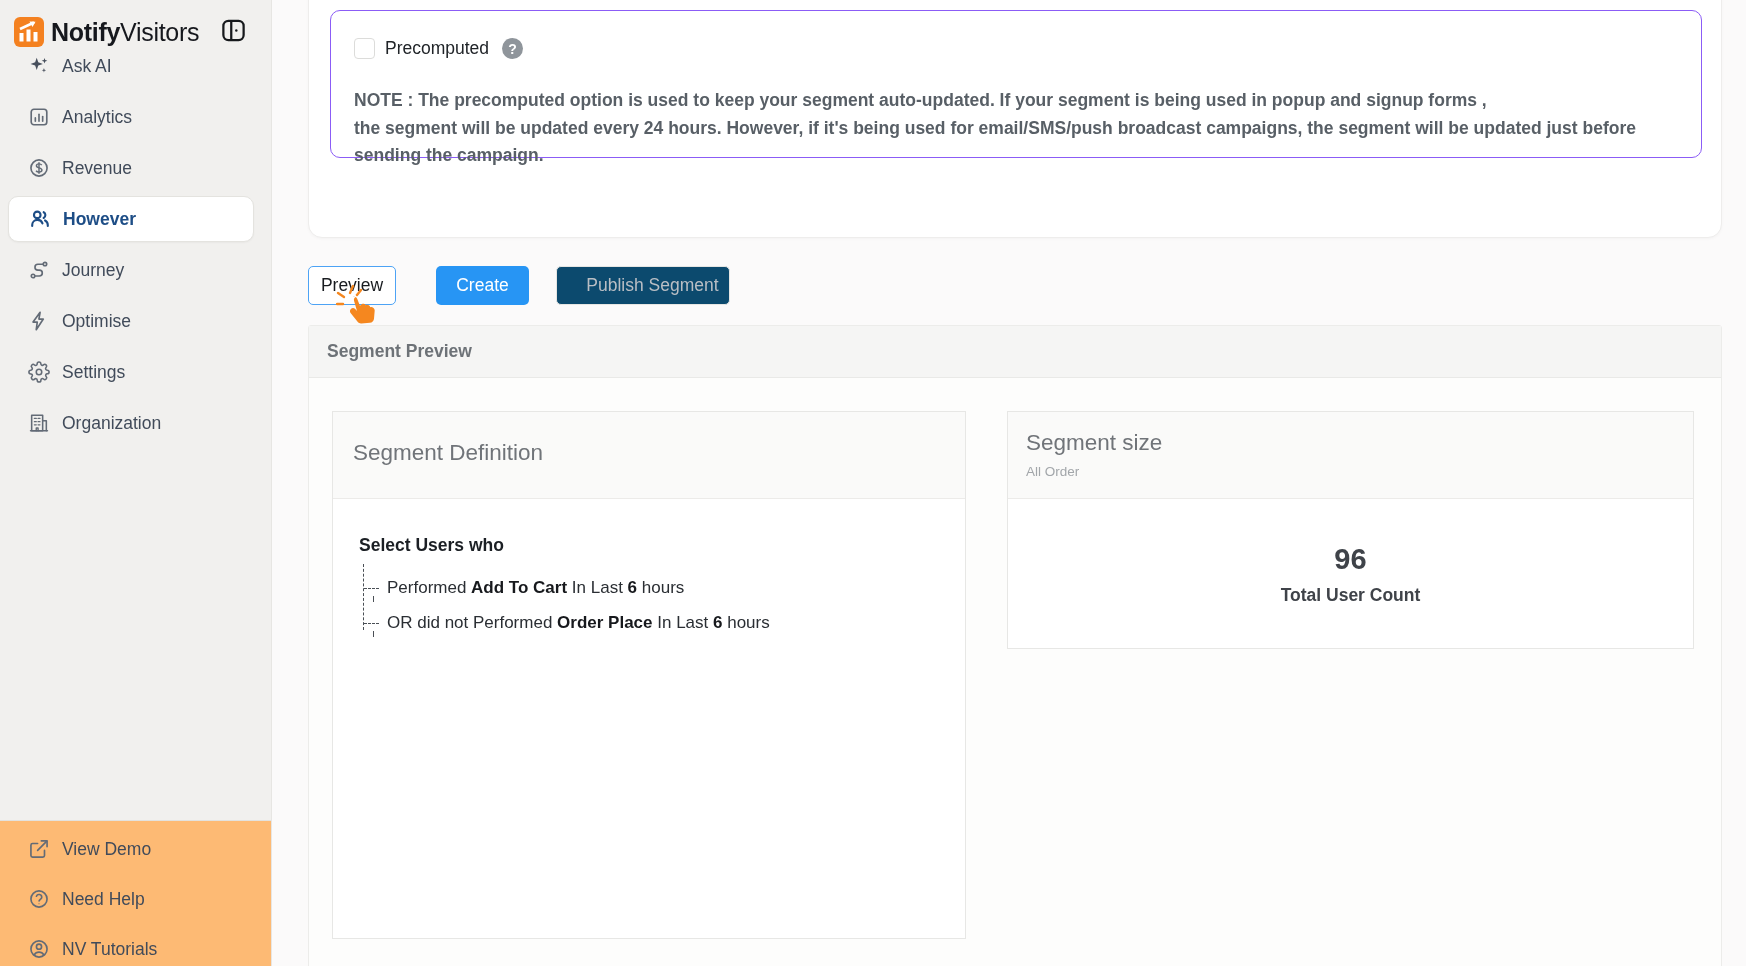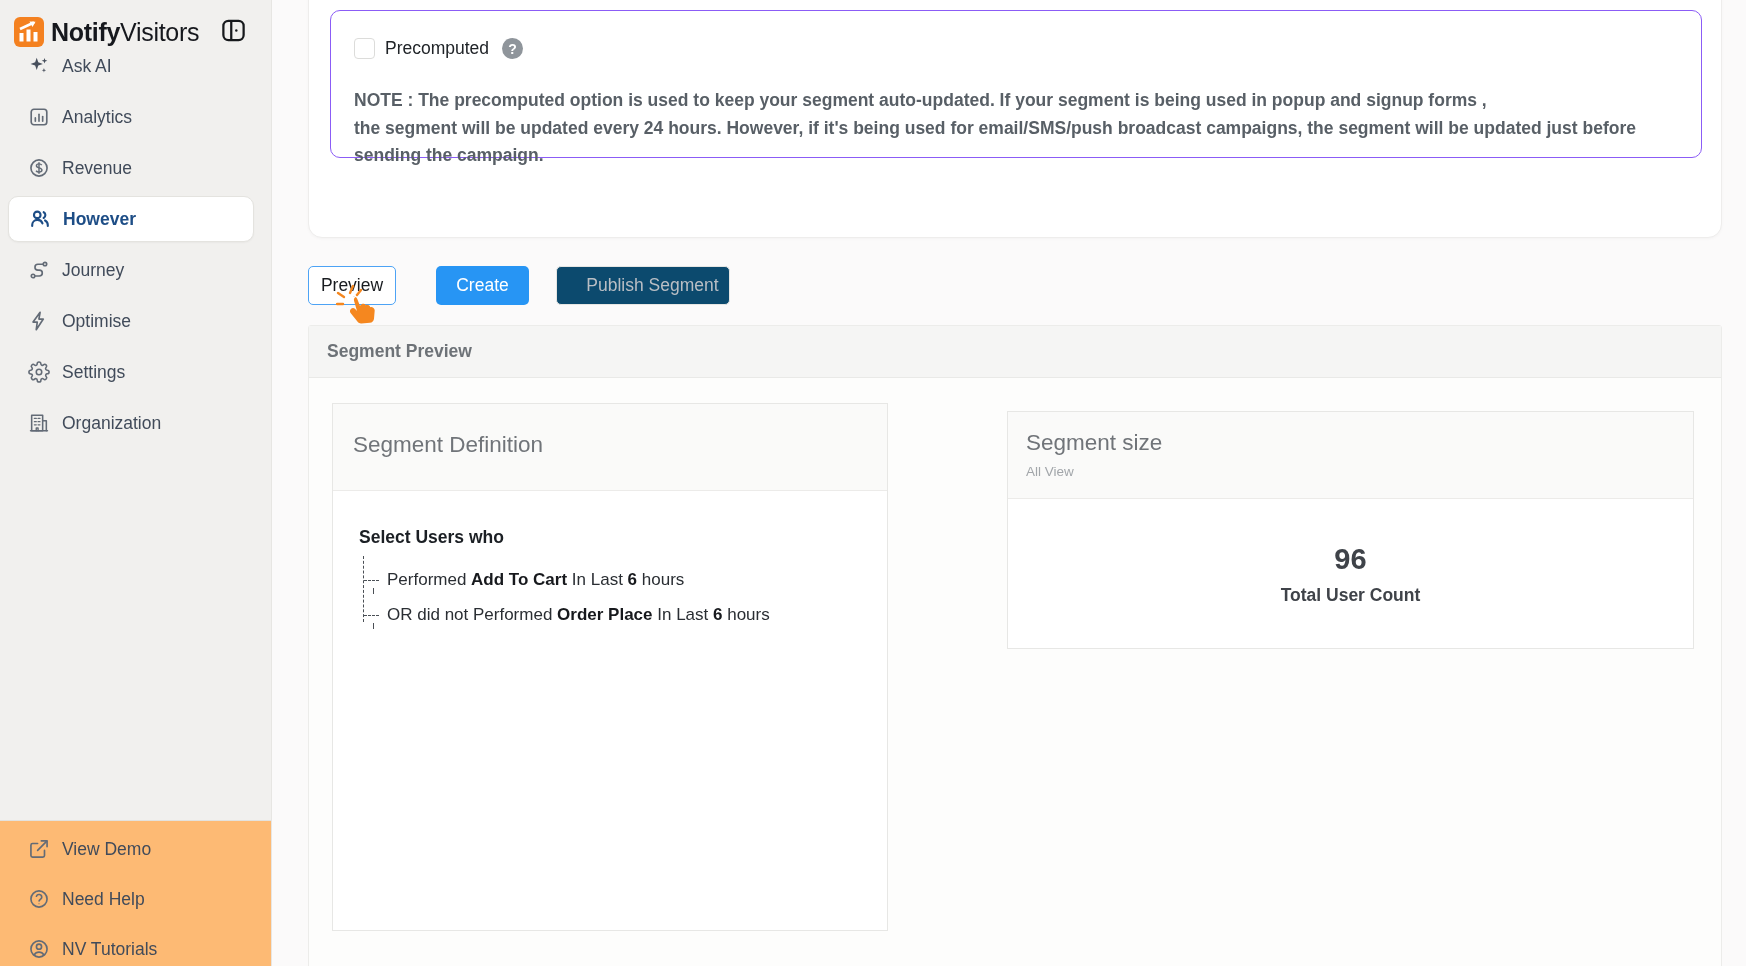"Segment Definition" .def-card { top: 77px -> 85px; width: 556px -> 634px }
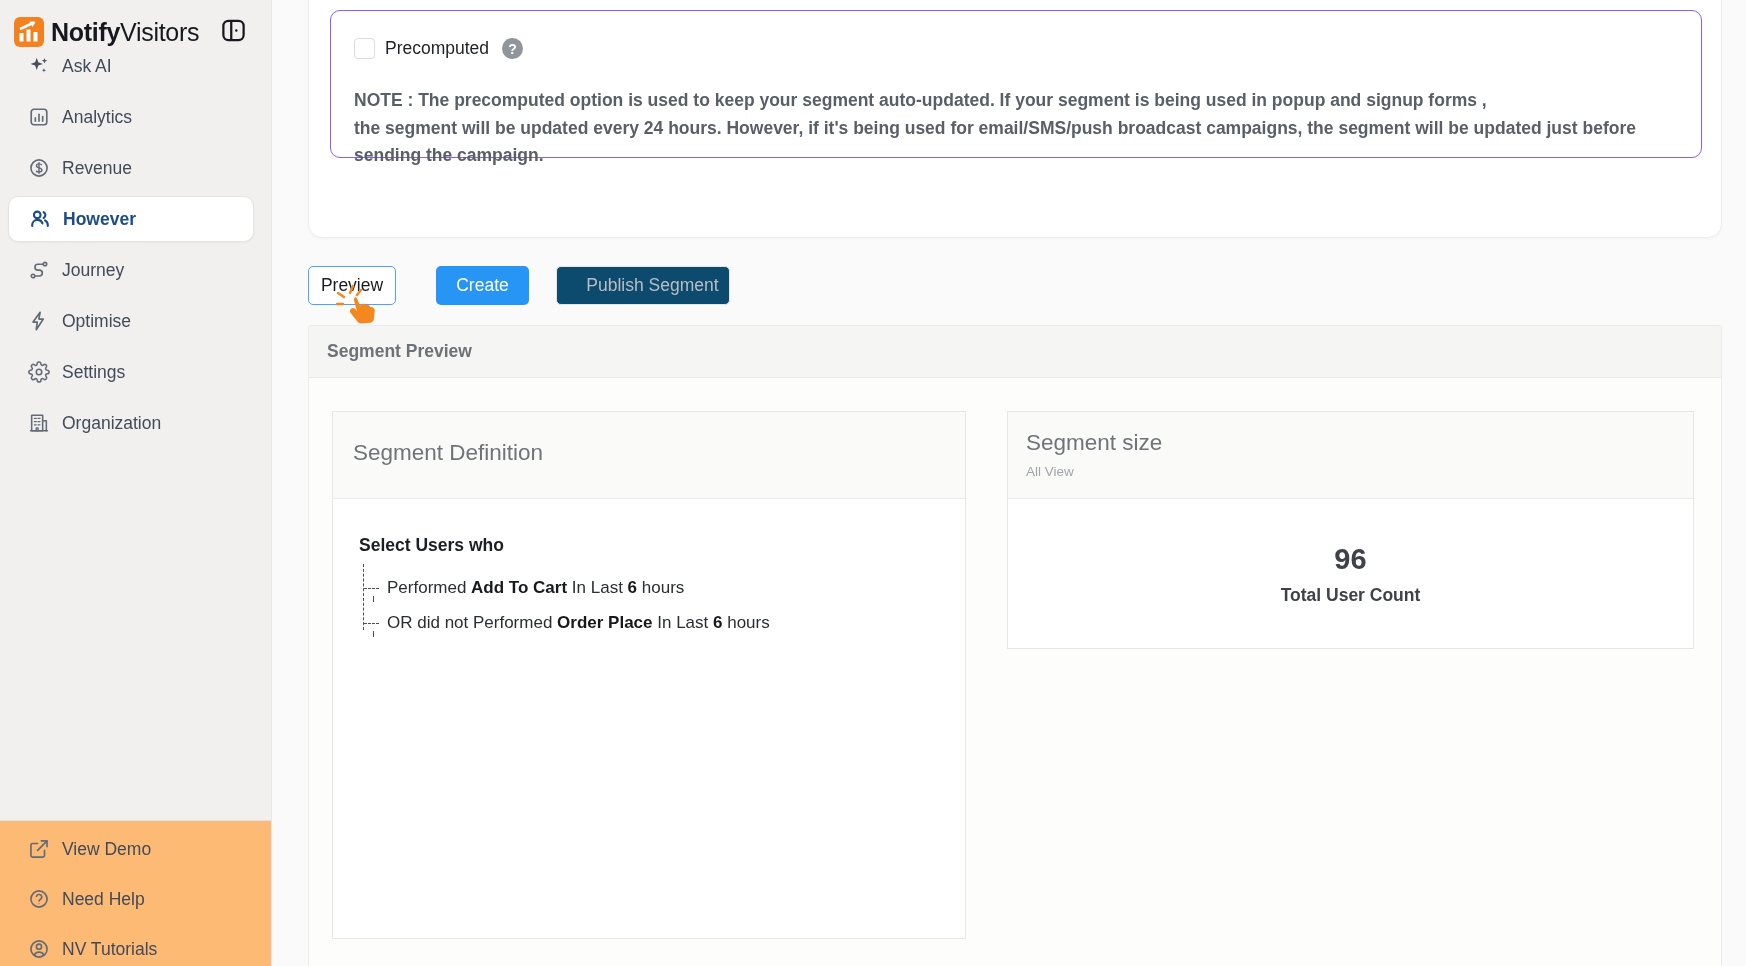"All View" div.size-subtitle { text: View -> Order }
